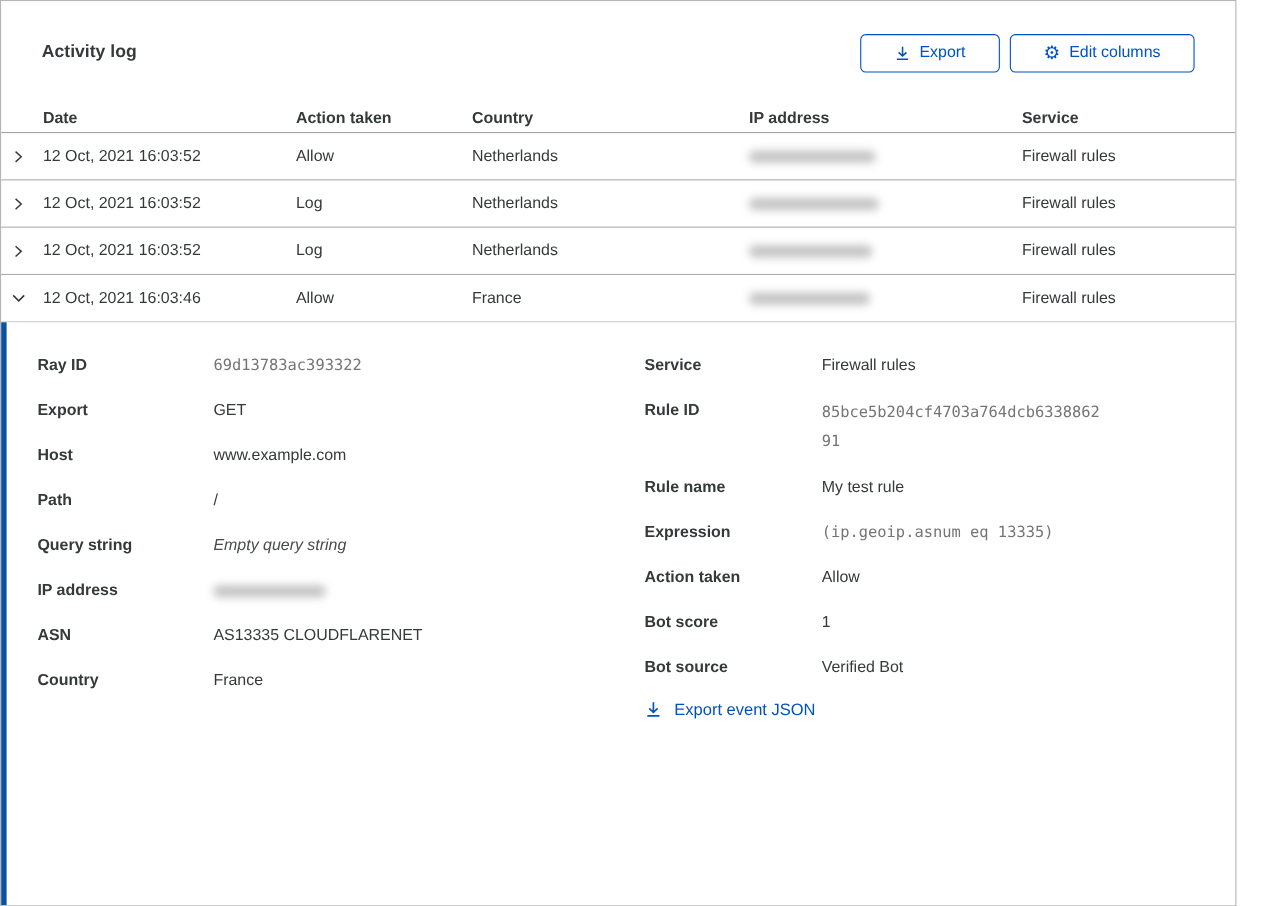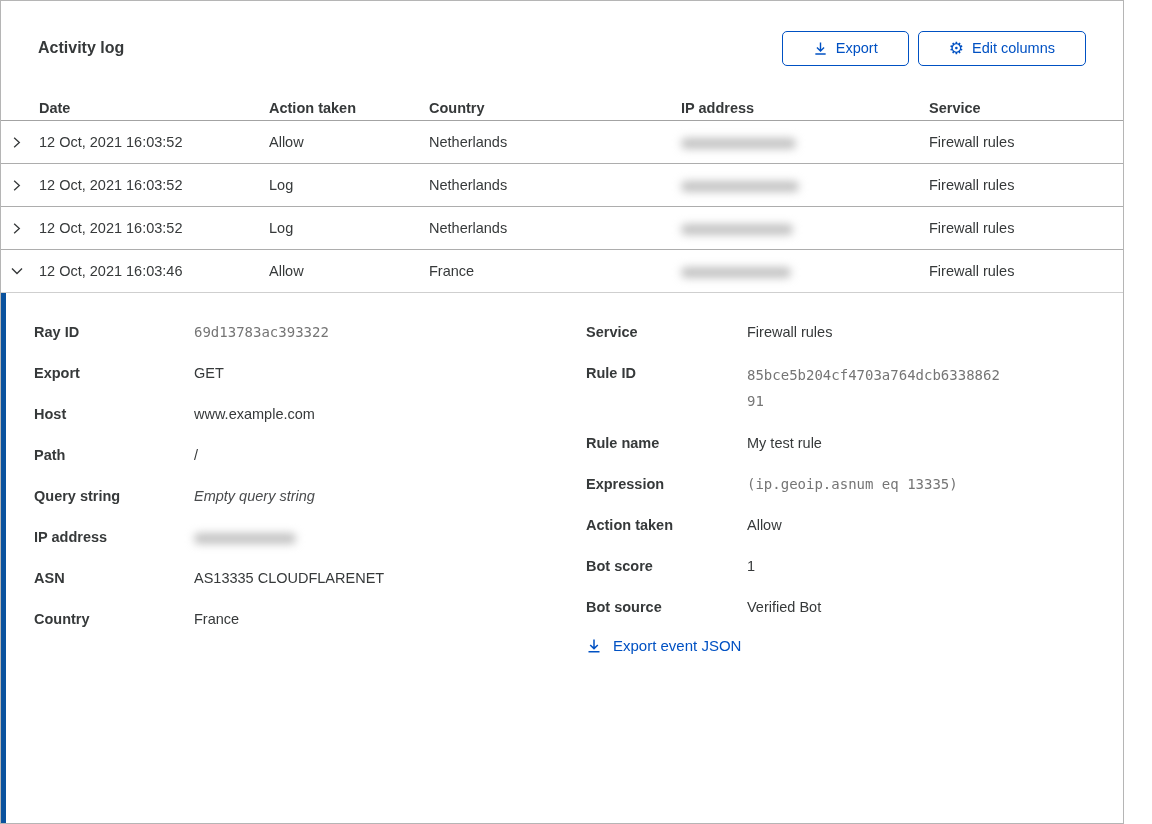"Export event JSON" .json-link { align-items: flex-end -> flex-start }
